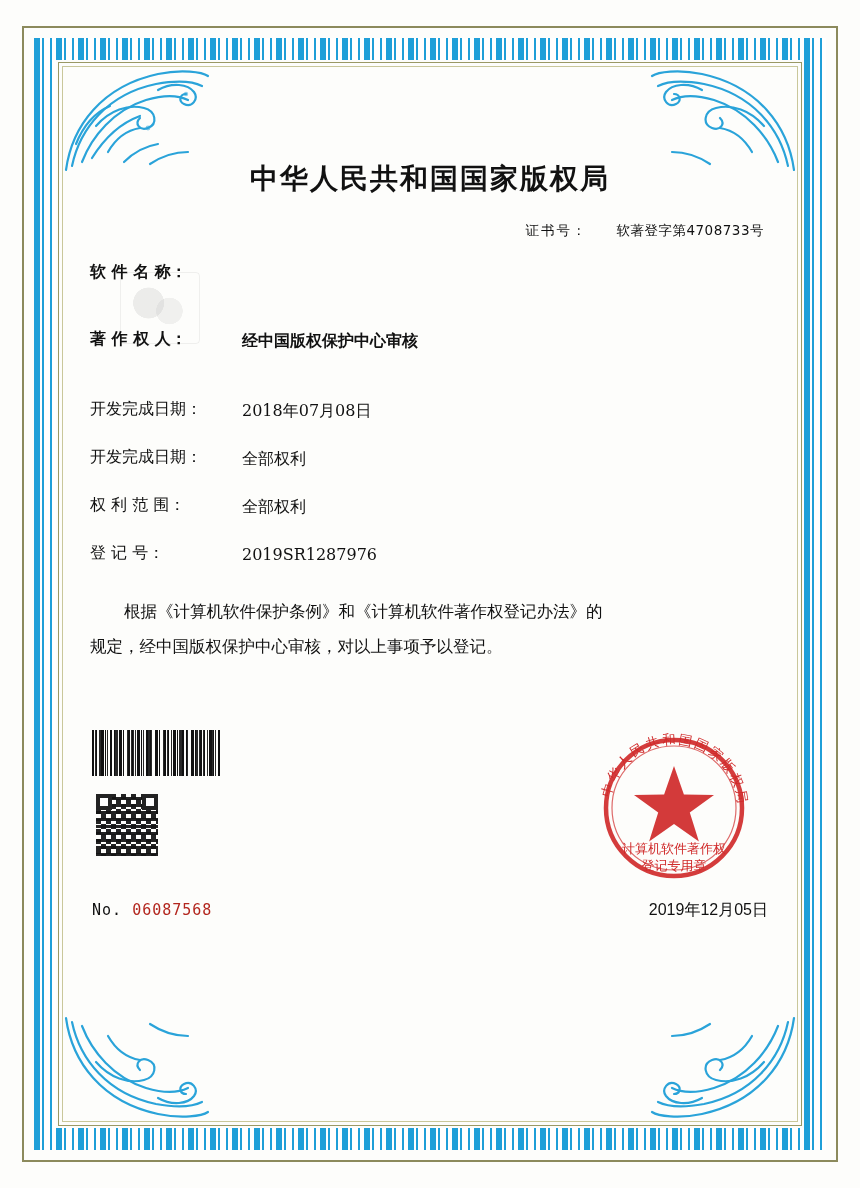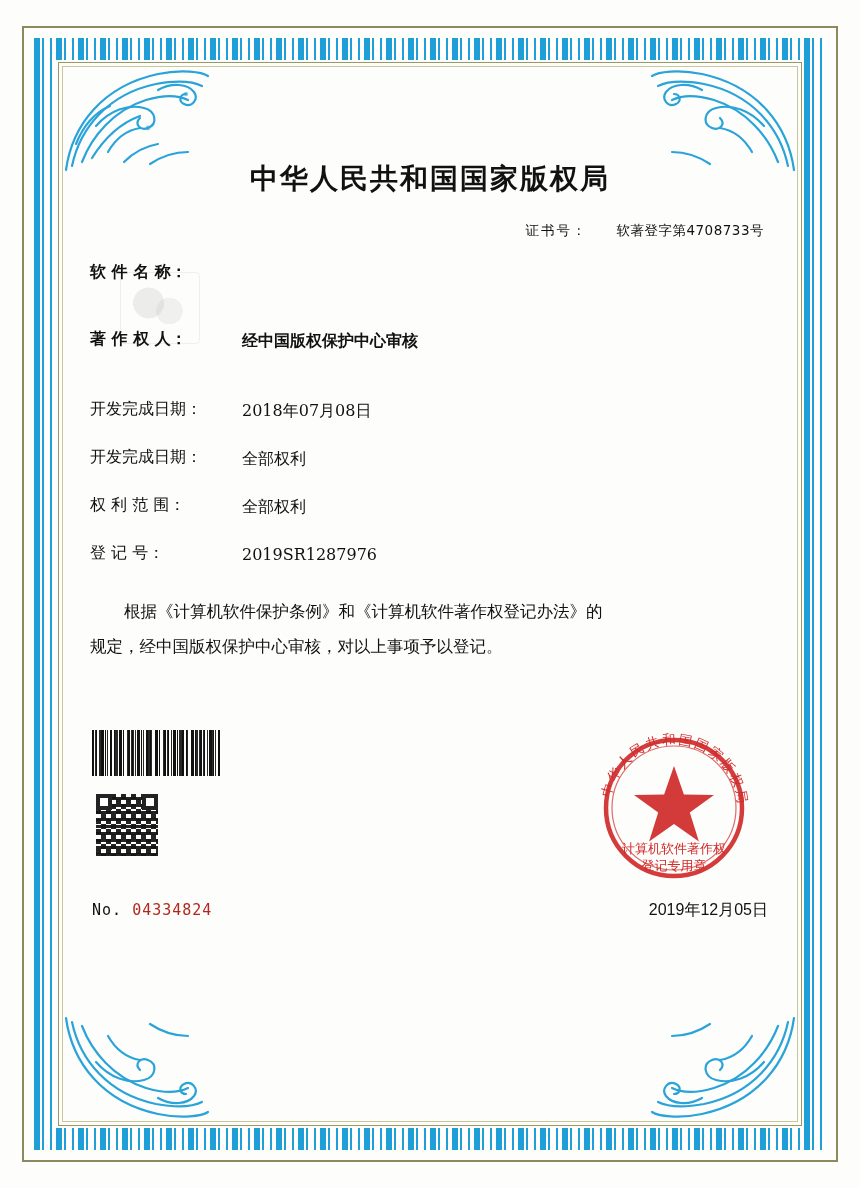"04334824" span.num { text: 04334824 -> 06087568 }
